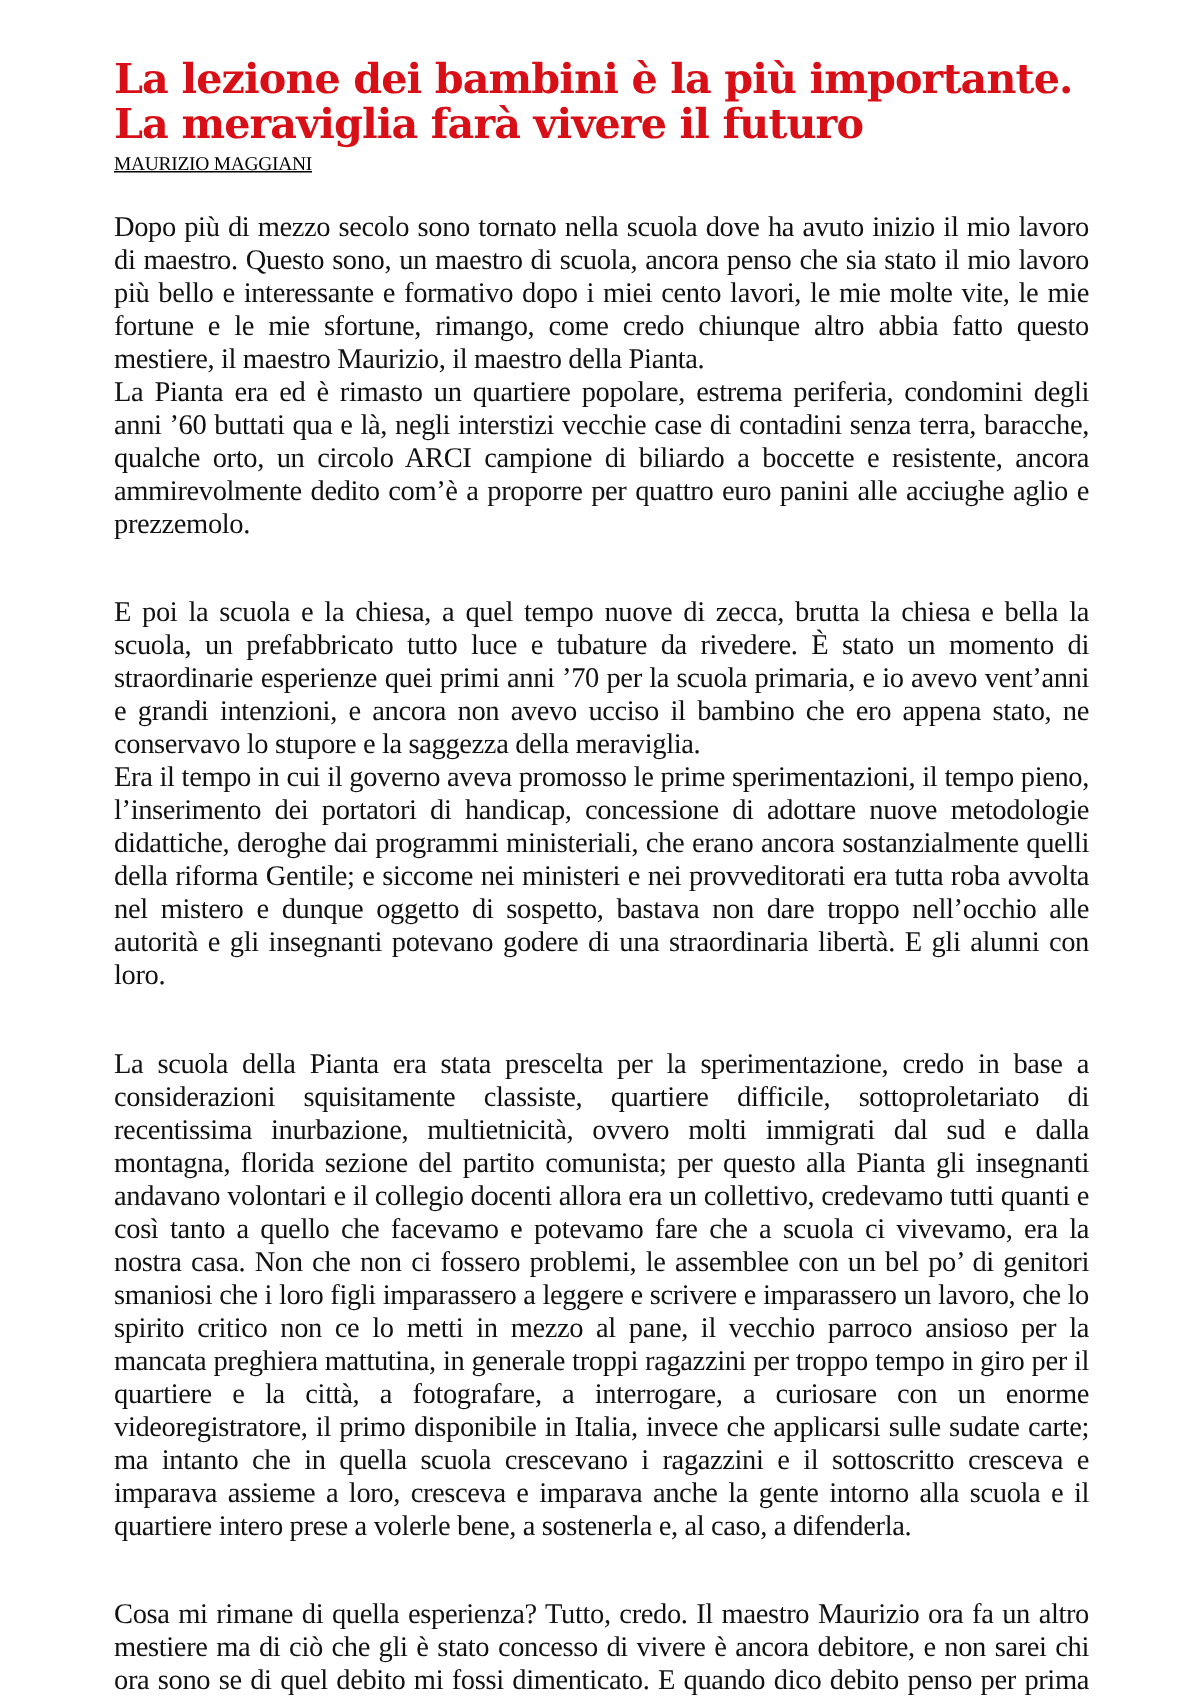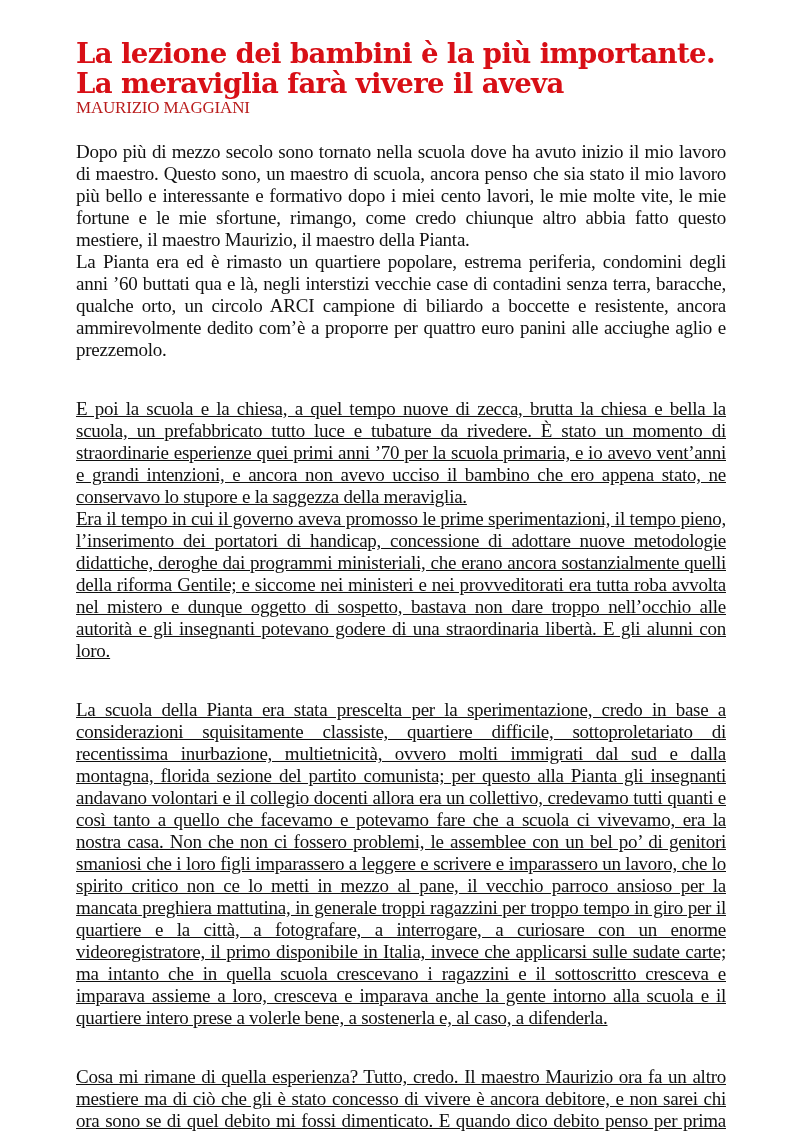"La lezione dei bambini è" h1.title { text: aveva -> futuro }
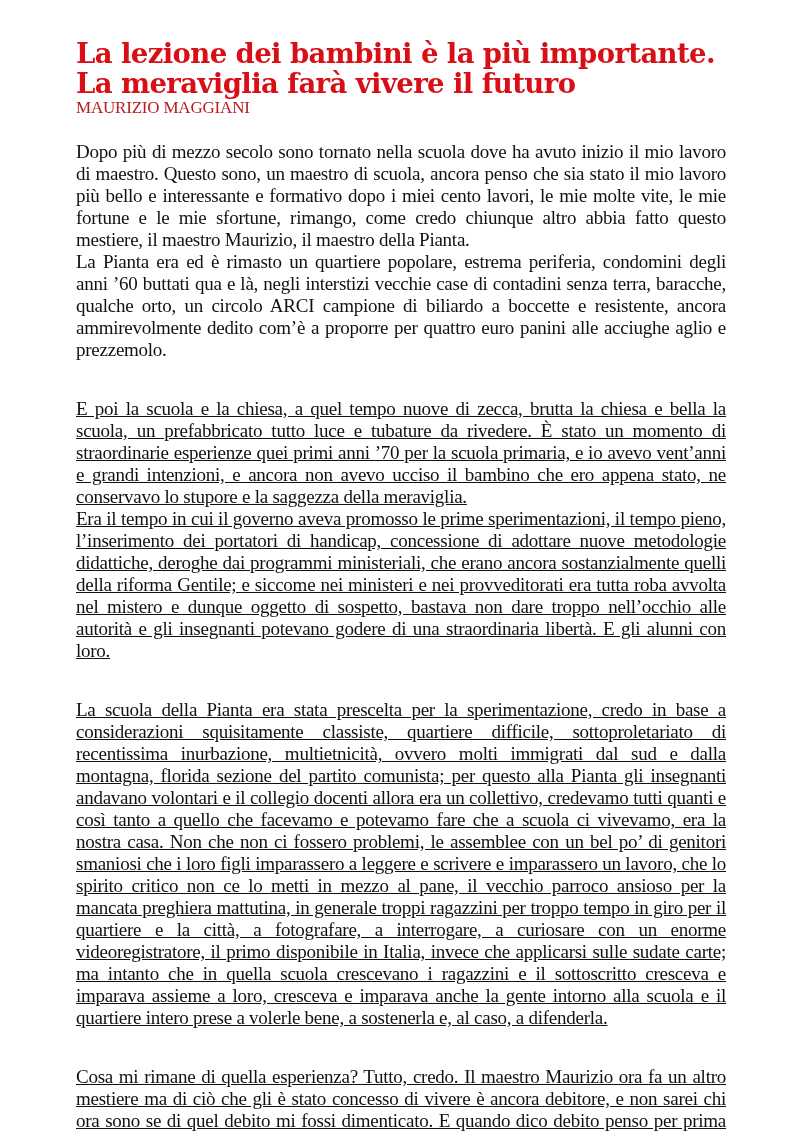"MAURIZIO MAGGIANI" .author { color: #b91c1c -> #000000; font-size: 17px -> 13px; text-decoration: none -> underline }
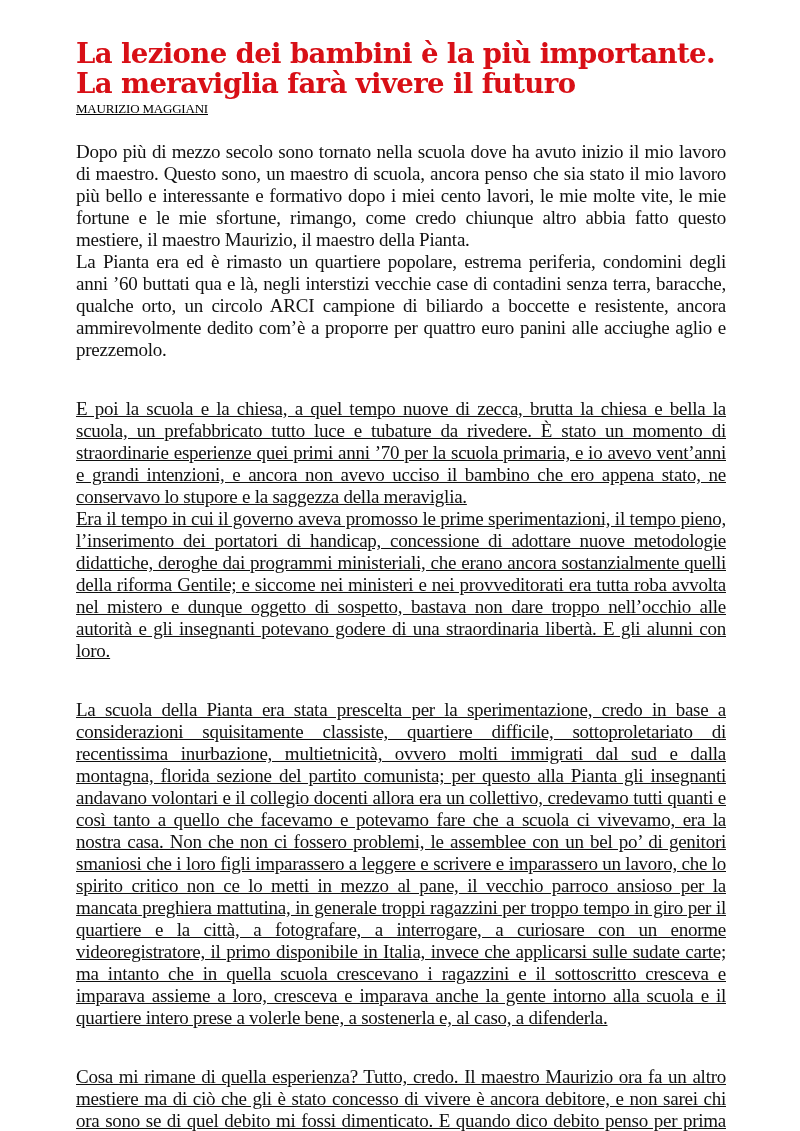"E poi la scuola e" .para-group + .para-group { text-decoration: underline -> none }
